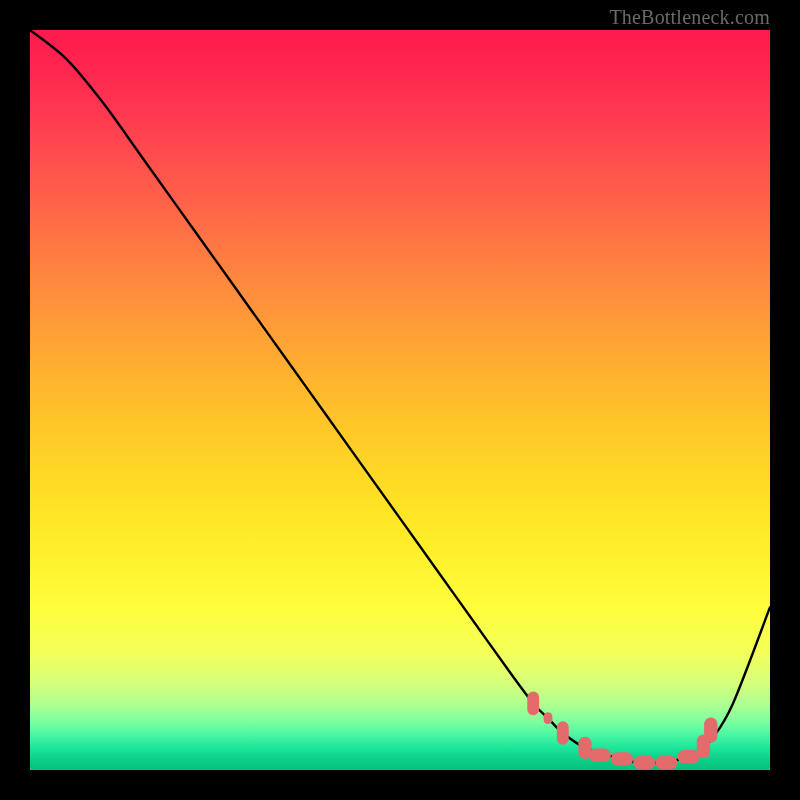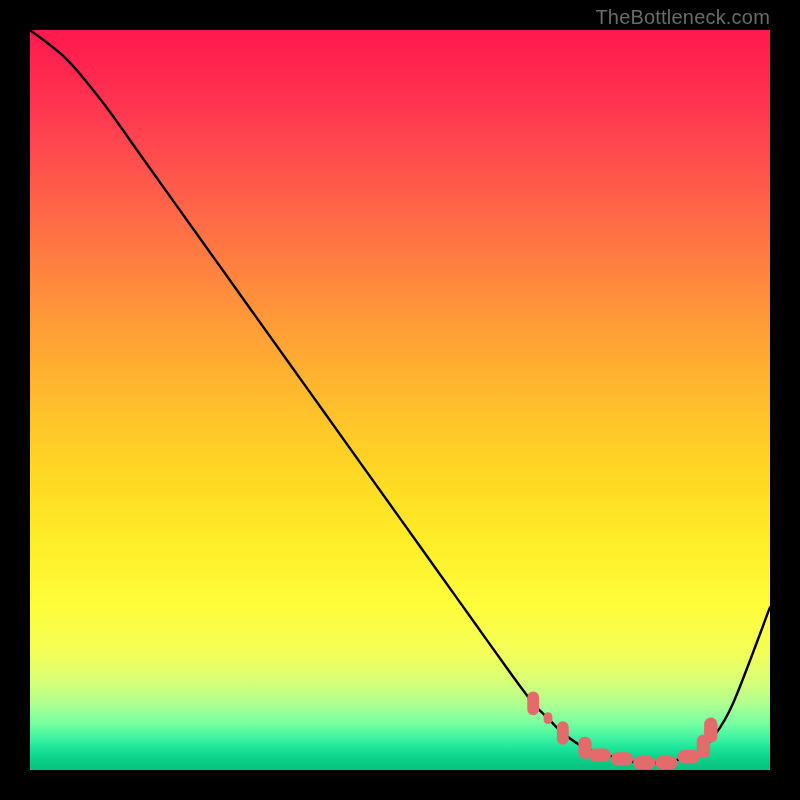"TheBottleneck.com" .attribution { font-family: Liberation Sans, sans-serif -> Liberation Serif, serif }
